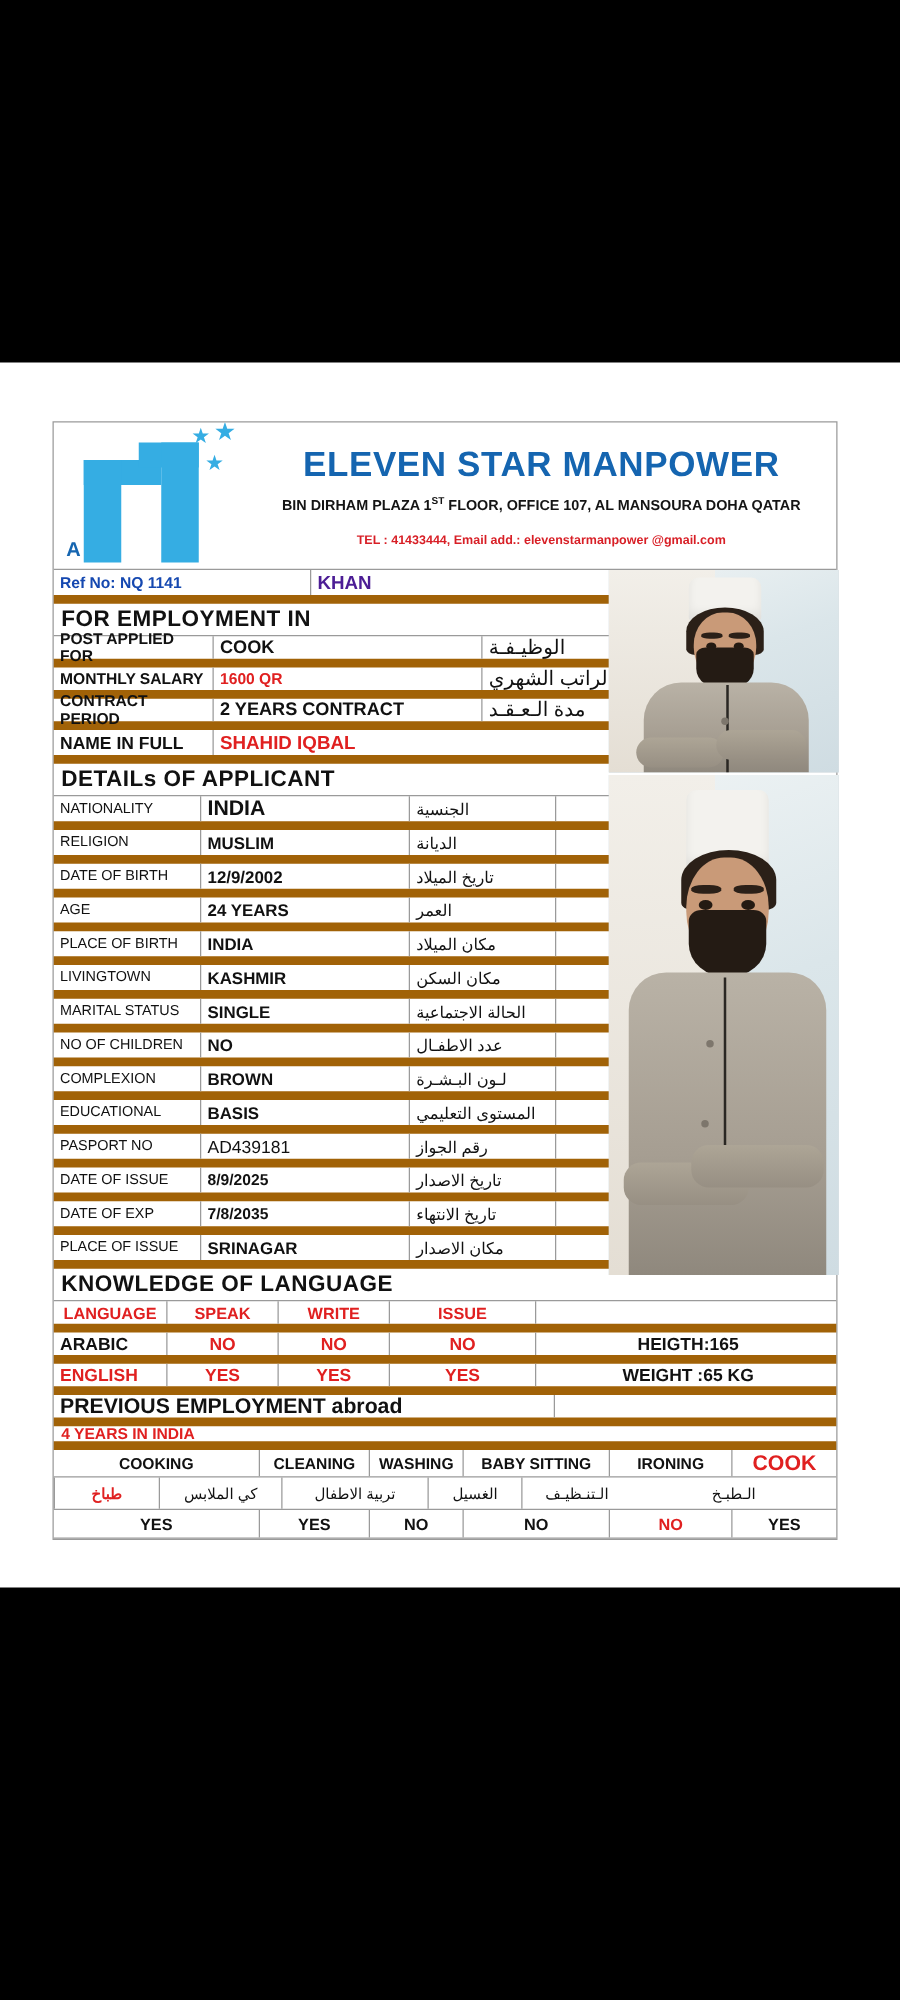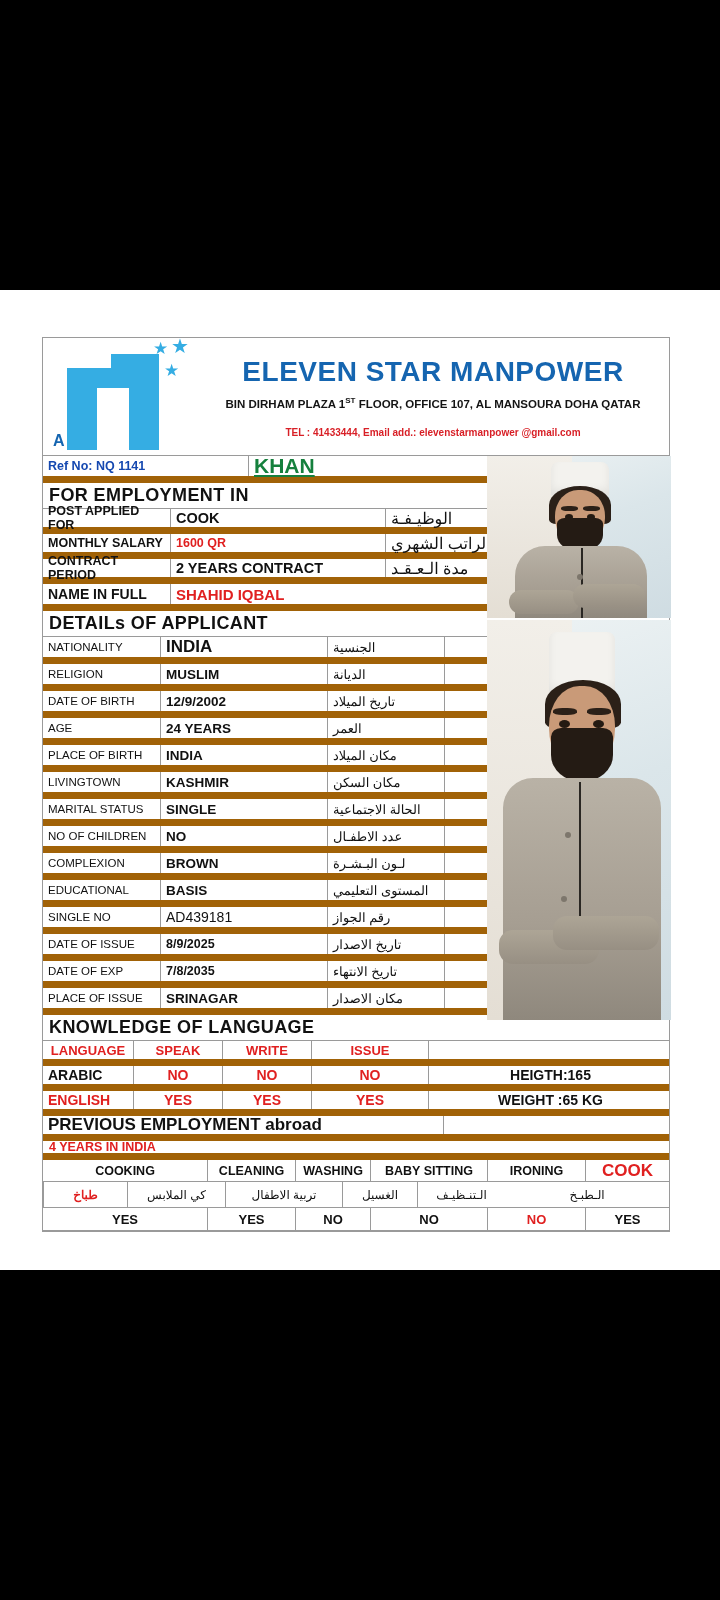"KHAN" .ref-name { color: #15803d -> #4c1d95; font-size: 21px -> 15px; text-decoration: underline -> none }
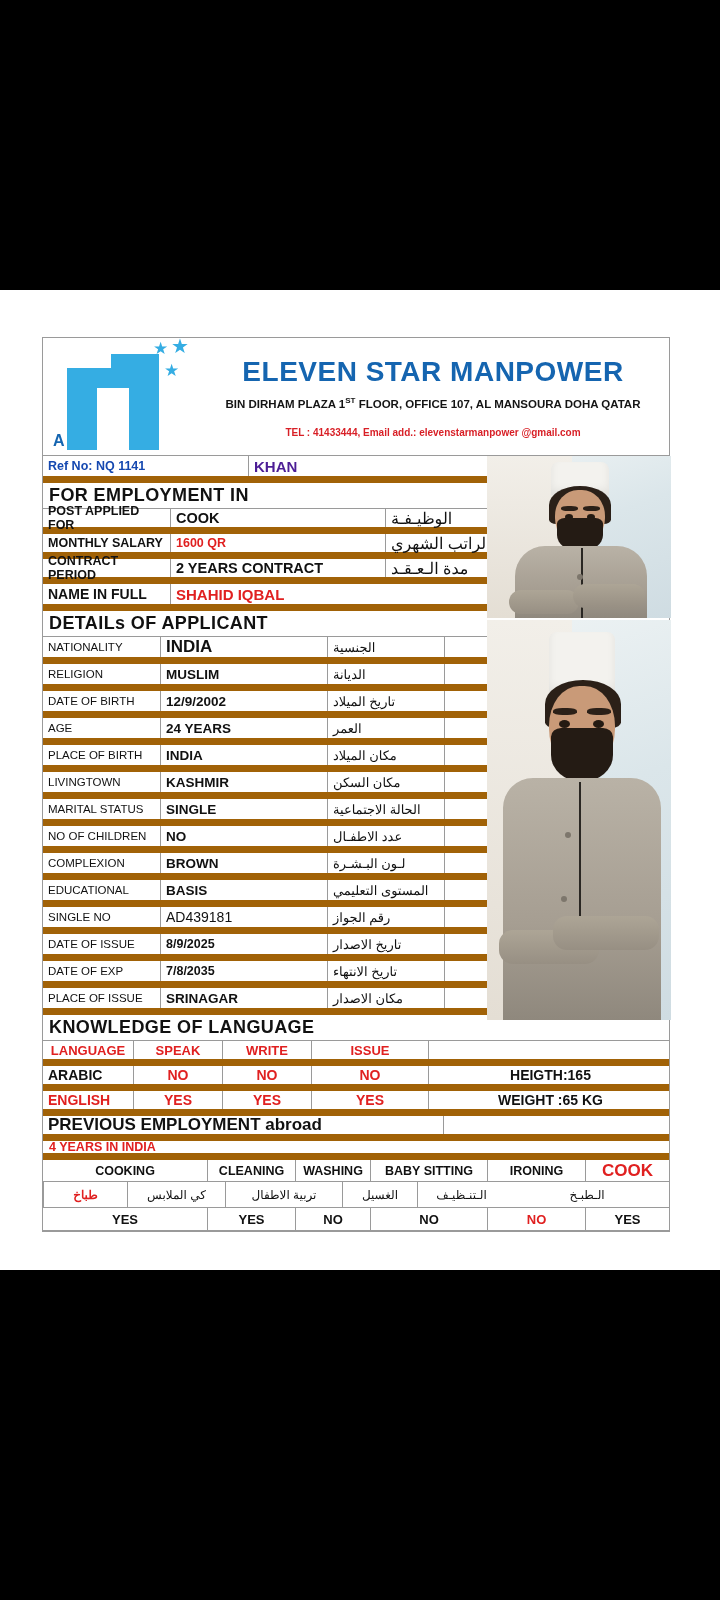"SINGLE NO" div.cell { text: SINGLE -> PASPORT }
